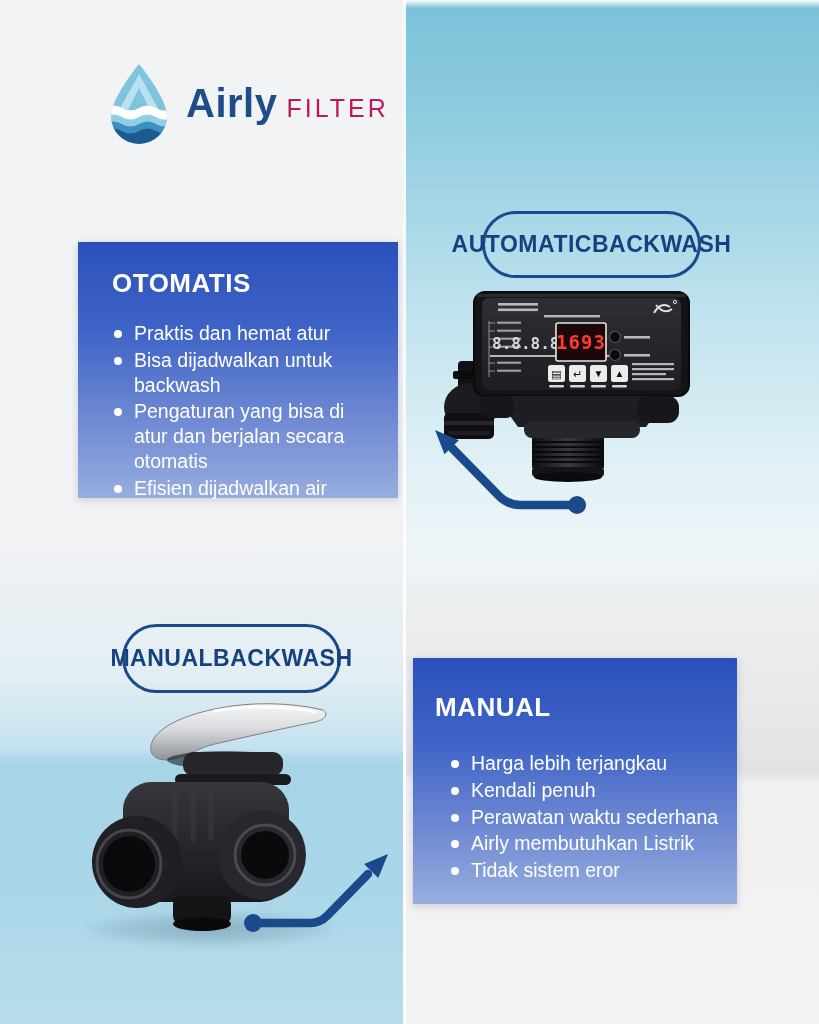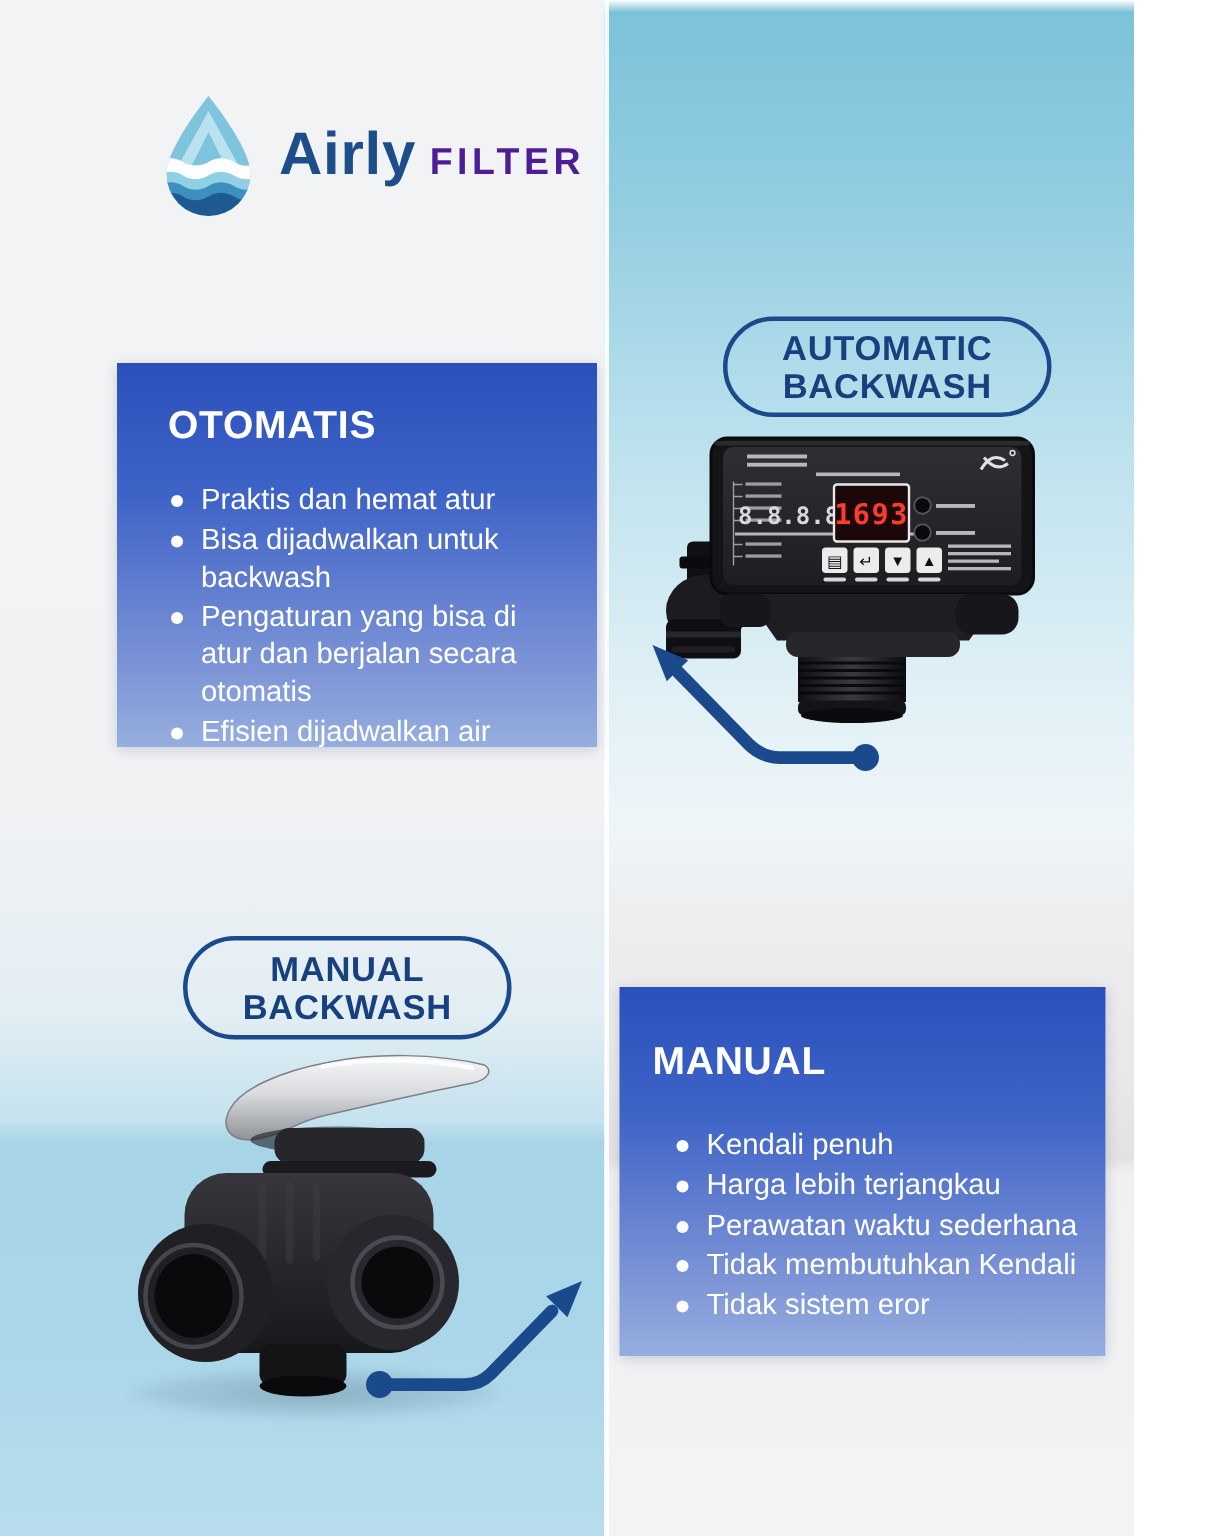"Airly" .page { width: 756px -> 819px }
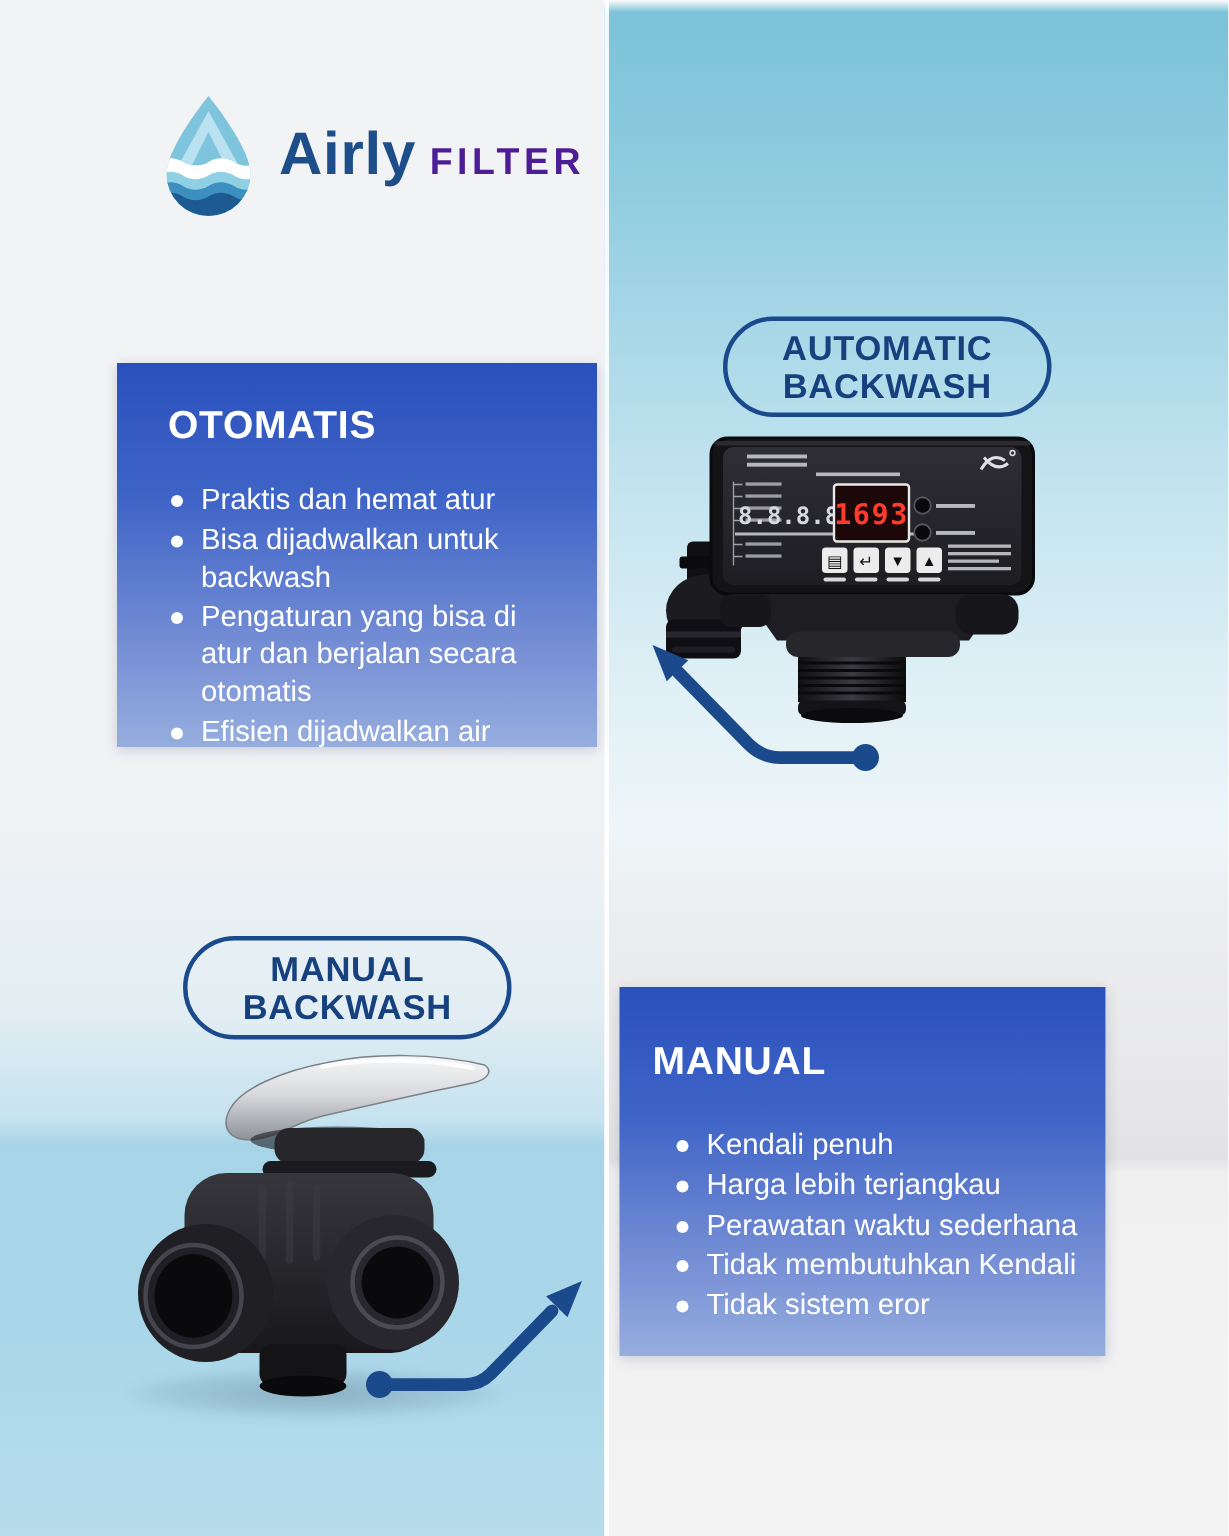"FILTER" .logo-suffix { color: #4c1d95 -> #be185d; font-weight: 700 -> 400 }
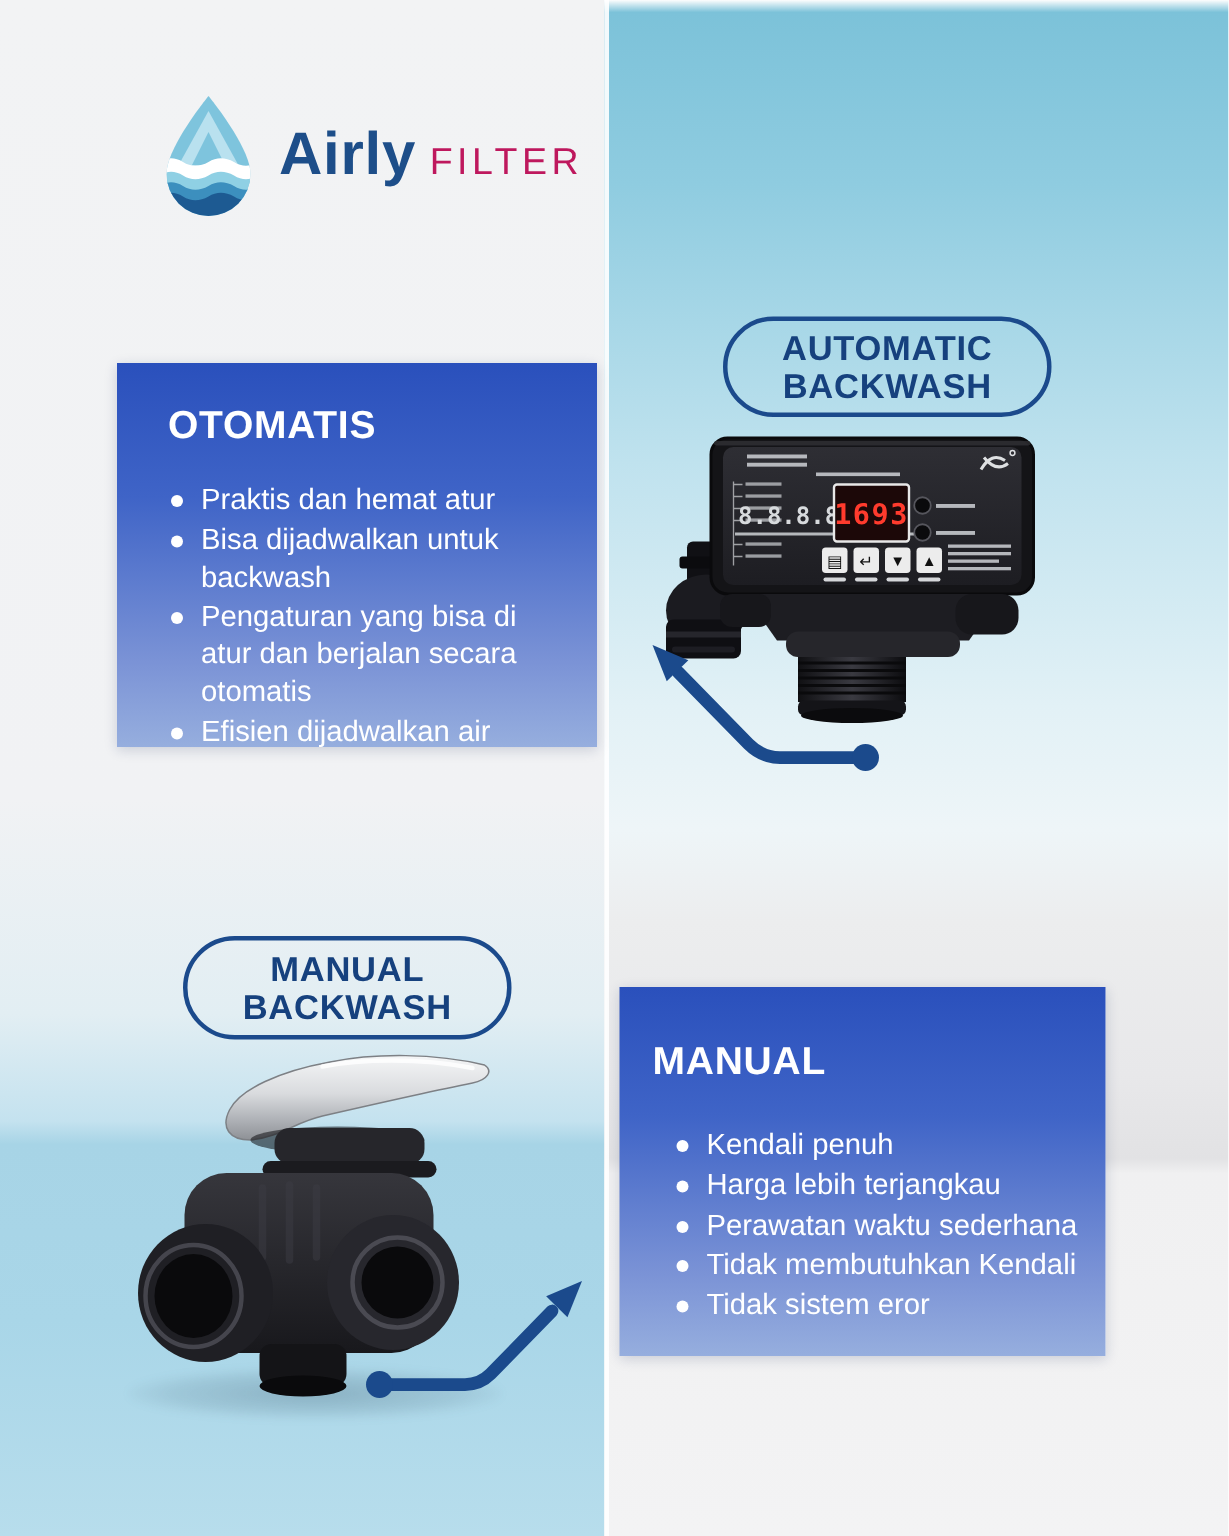"AUTOMATIC" .badge { flex-direction: column -> row }
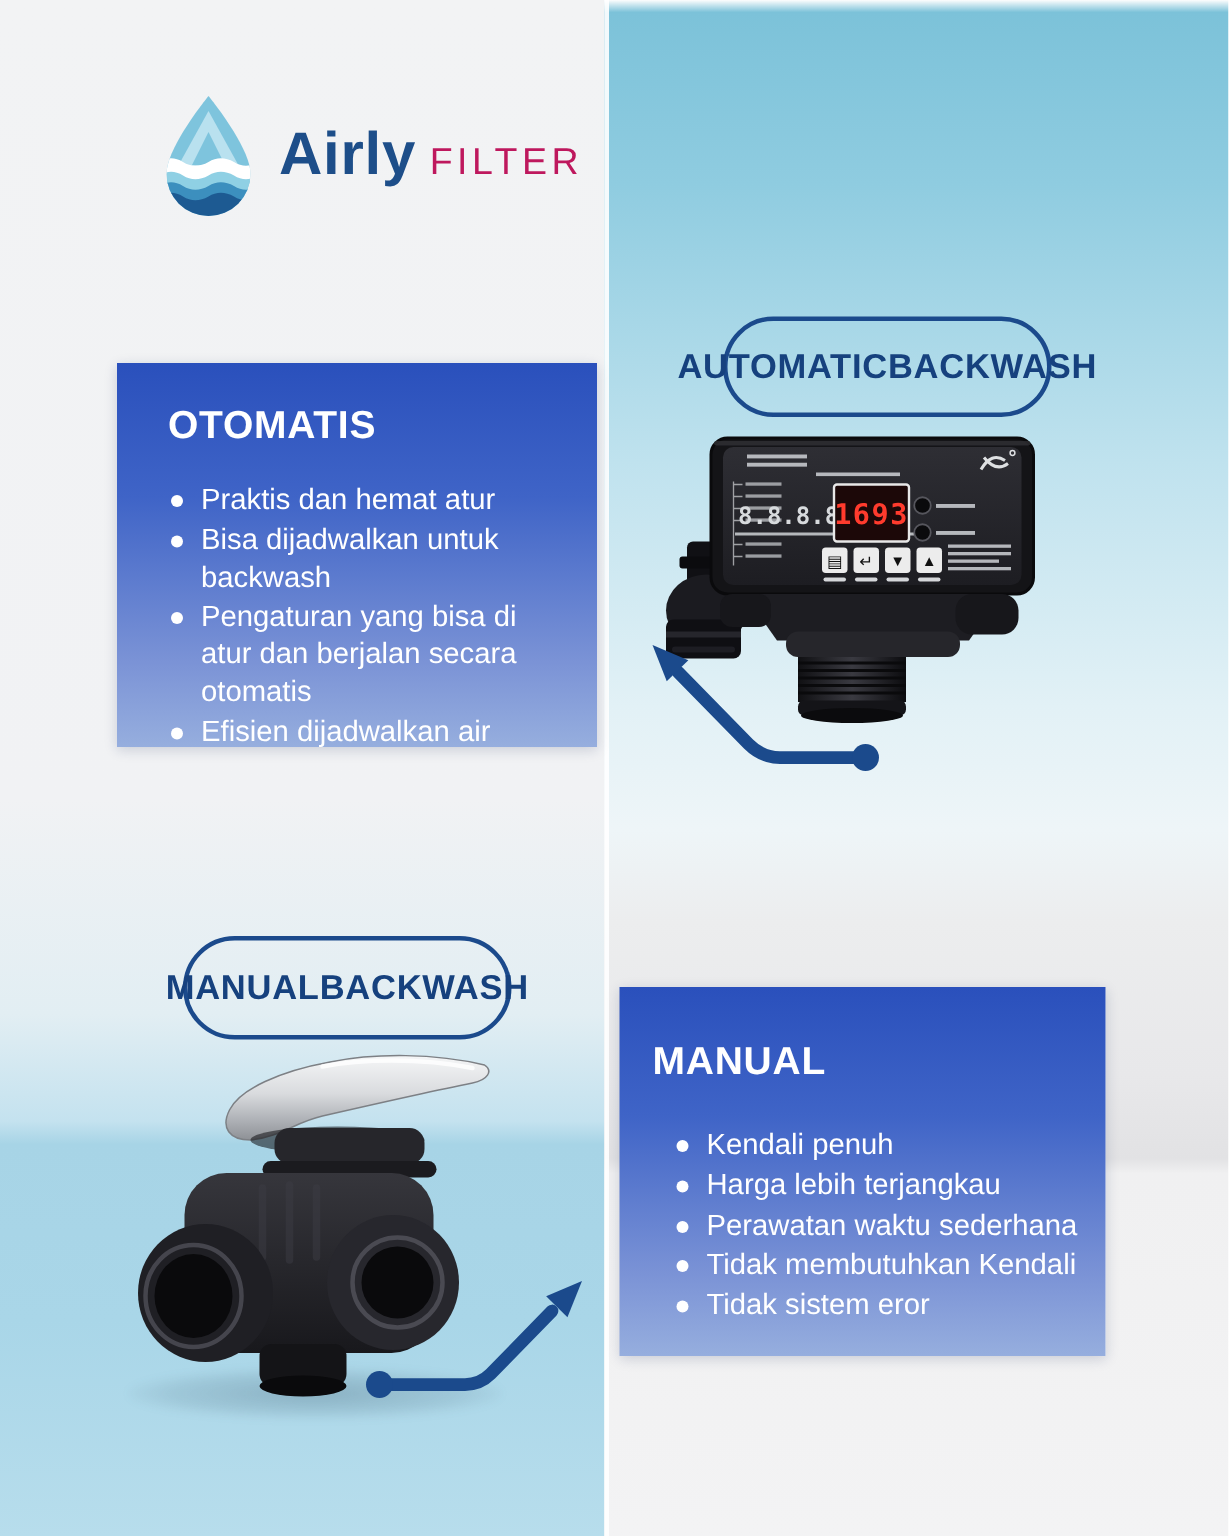"Kendali penuh" li { order: before "Harga lebih terjangkau" -> after "Harga lebih terjangkau" }
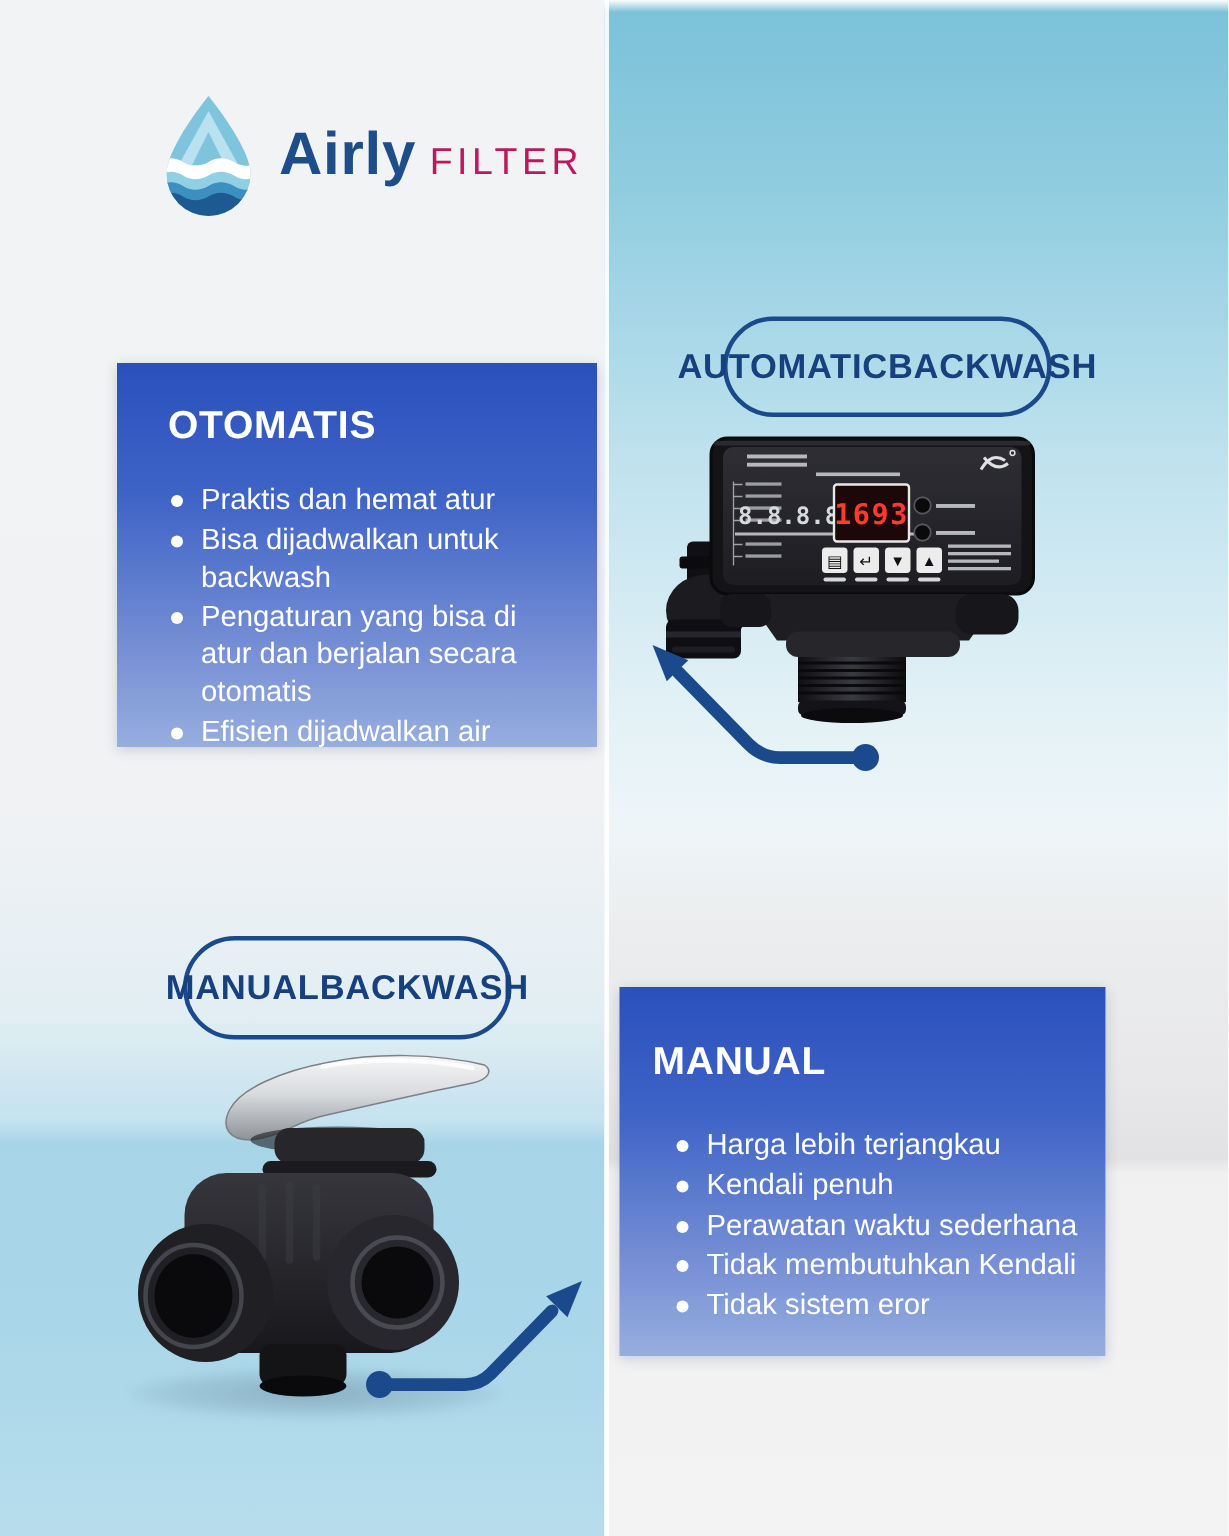"Tidak membutuhkan Kendali" li { text: Tidak membutuhkan Kendali -> Airly membutuhkan Listrik }
